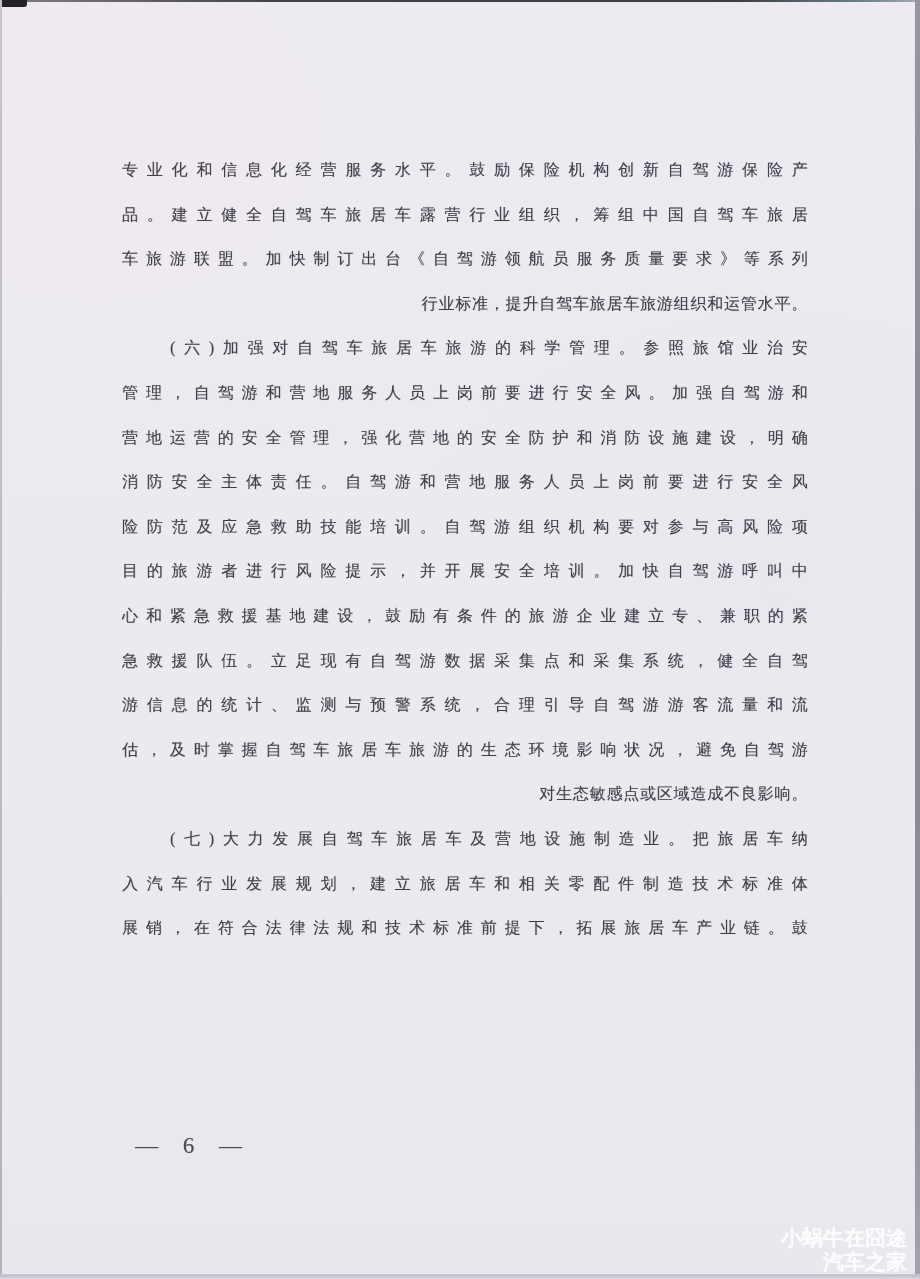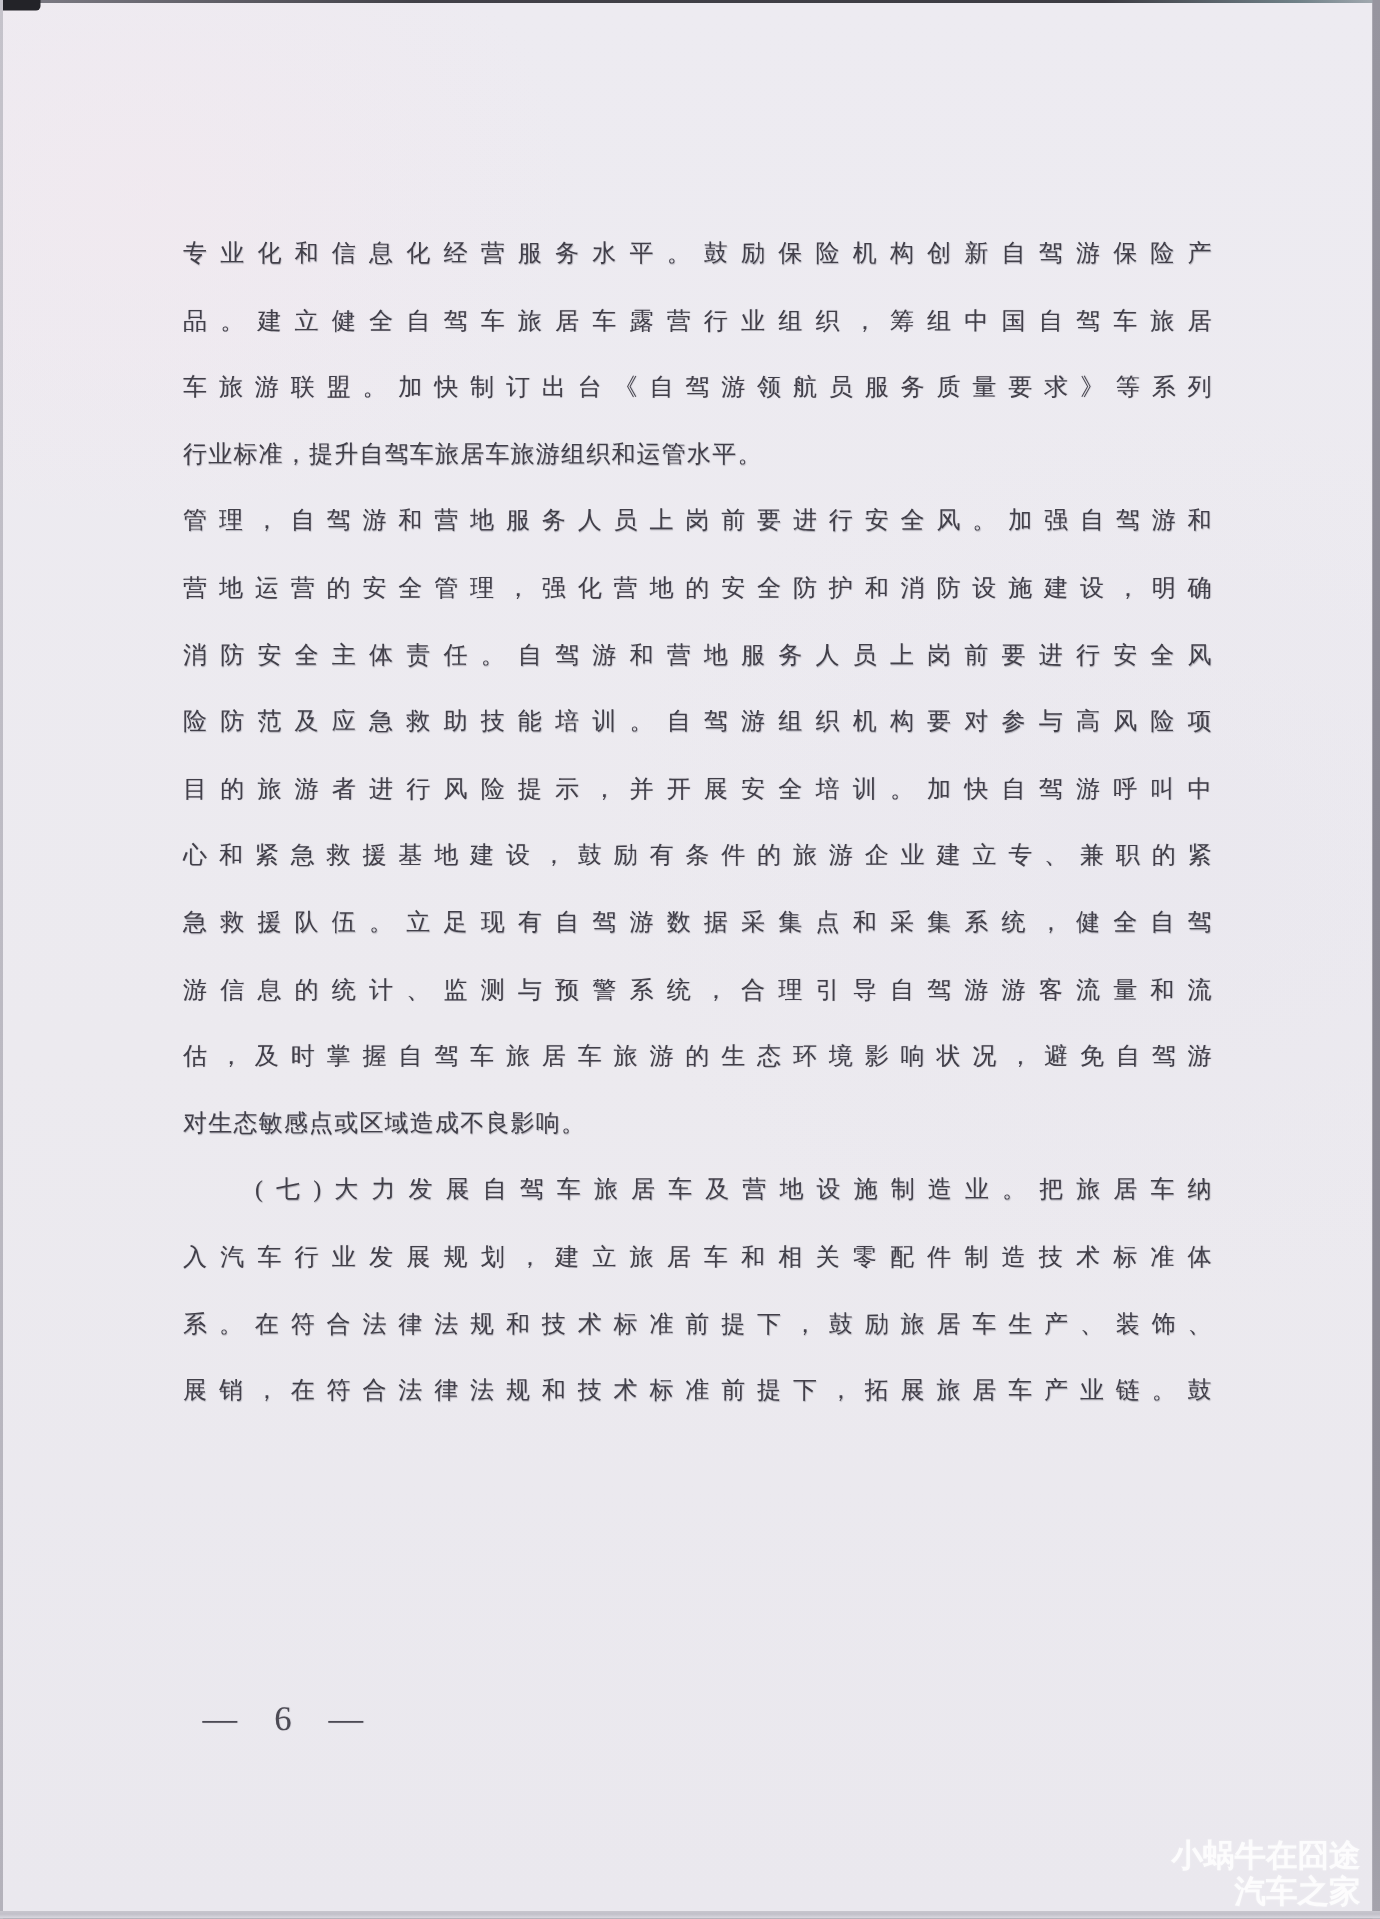"行业标准，提升自驾车旅居车旅游组织和运管水平。" .line.end { text-align: left -> right }
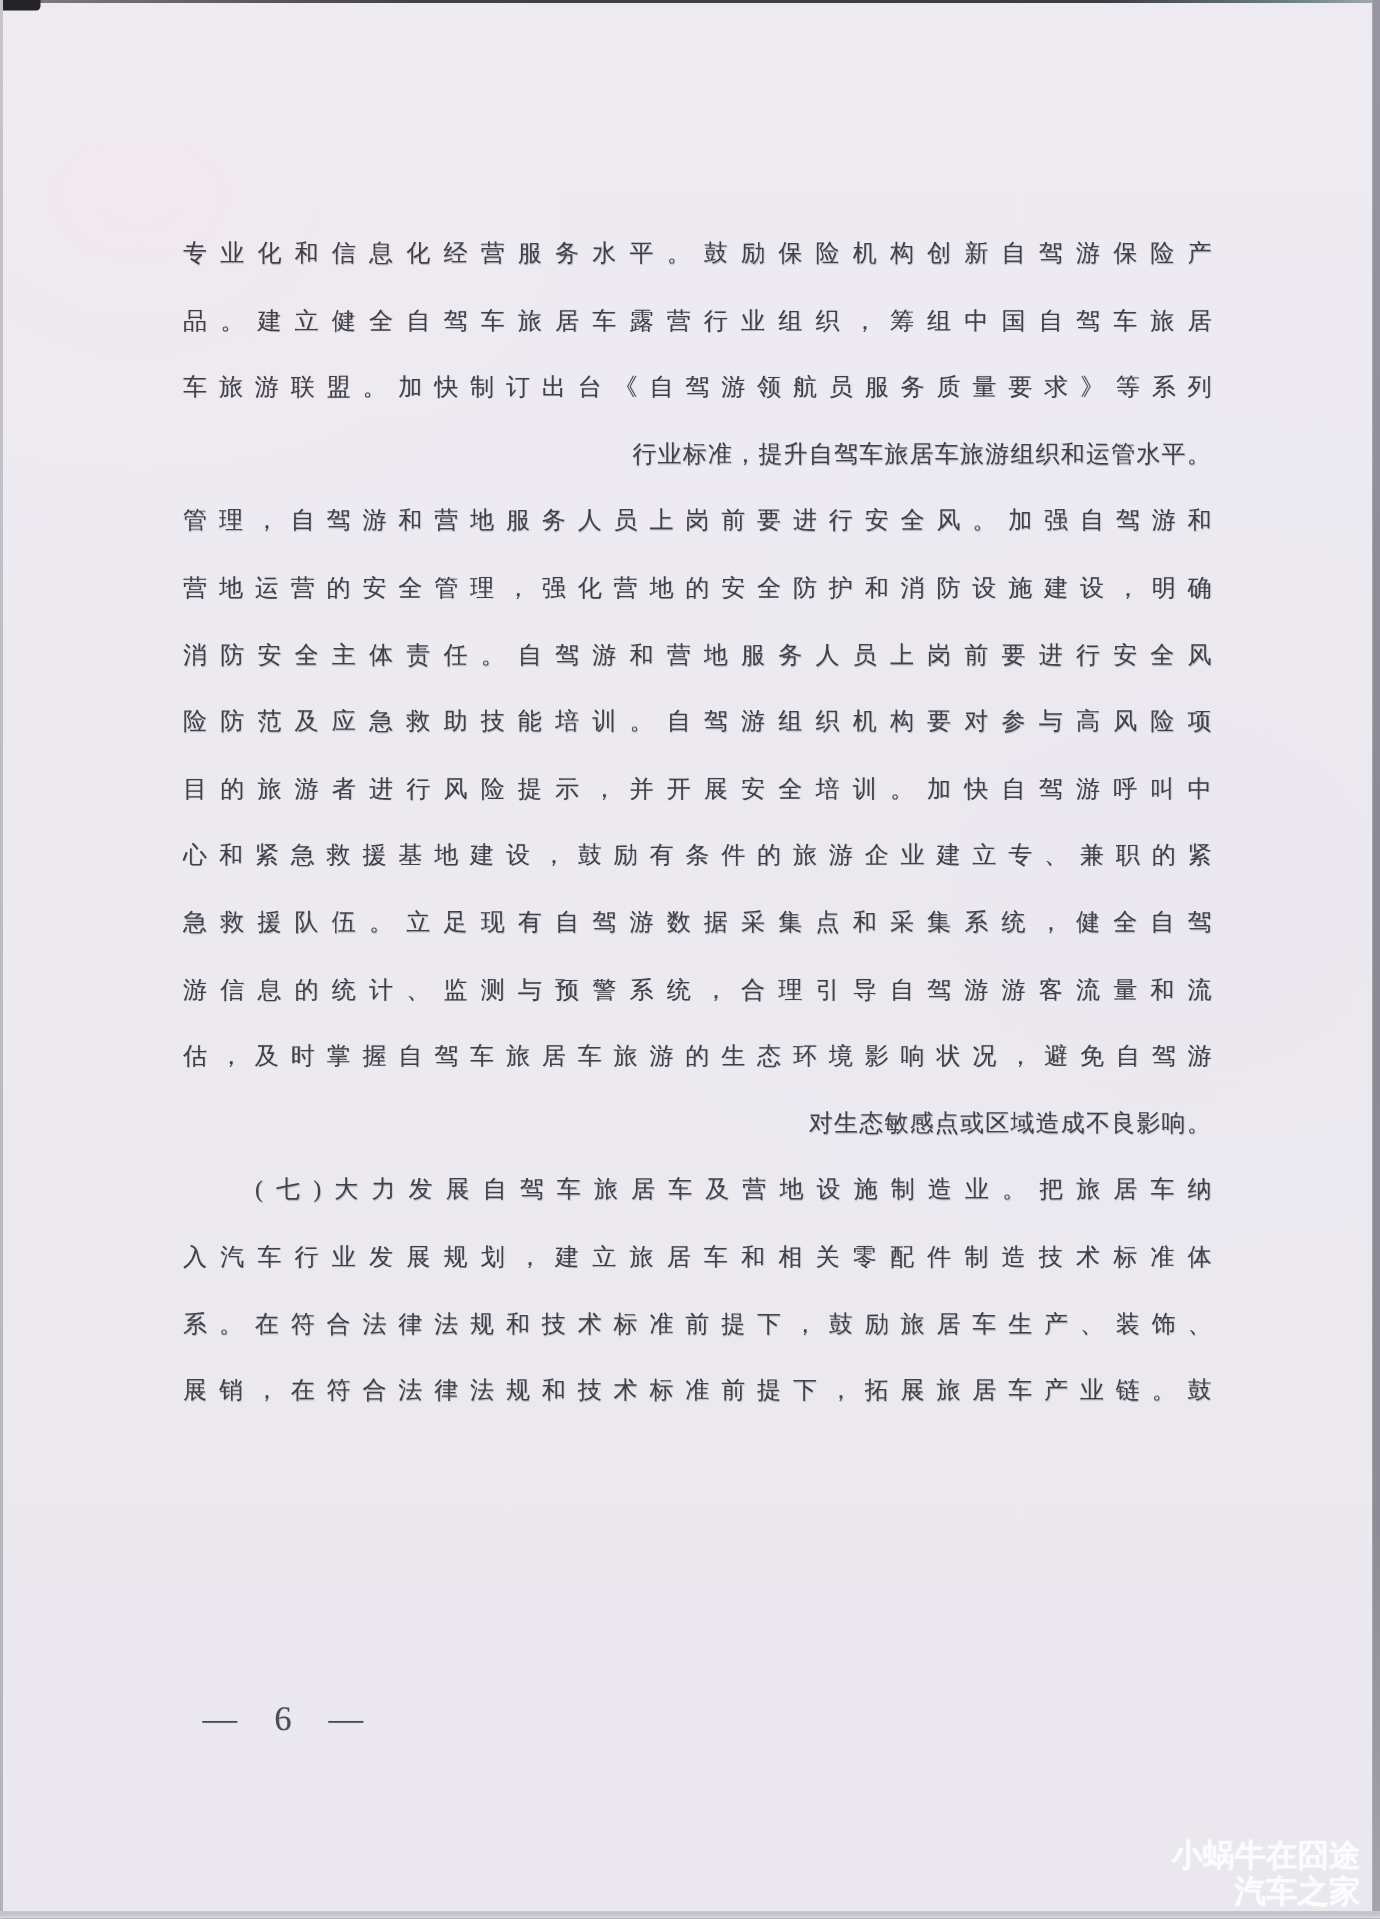"(六)加强对自驾车旅居车旅游的科学管理。参照旅馆业治安" div.line { html: none -> <div>(六)加强对自驾车旅居车旅游的科学管理。参照旅馆业治安</div> }
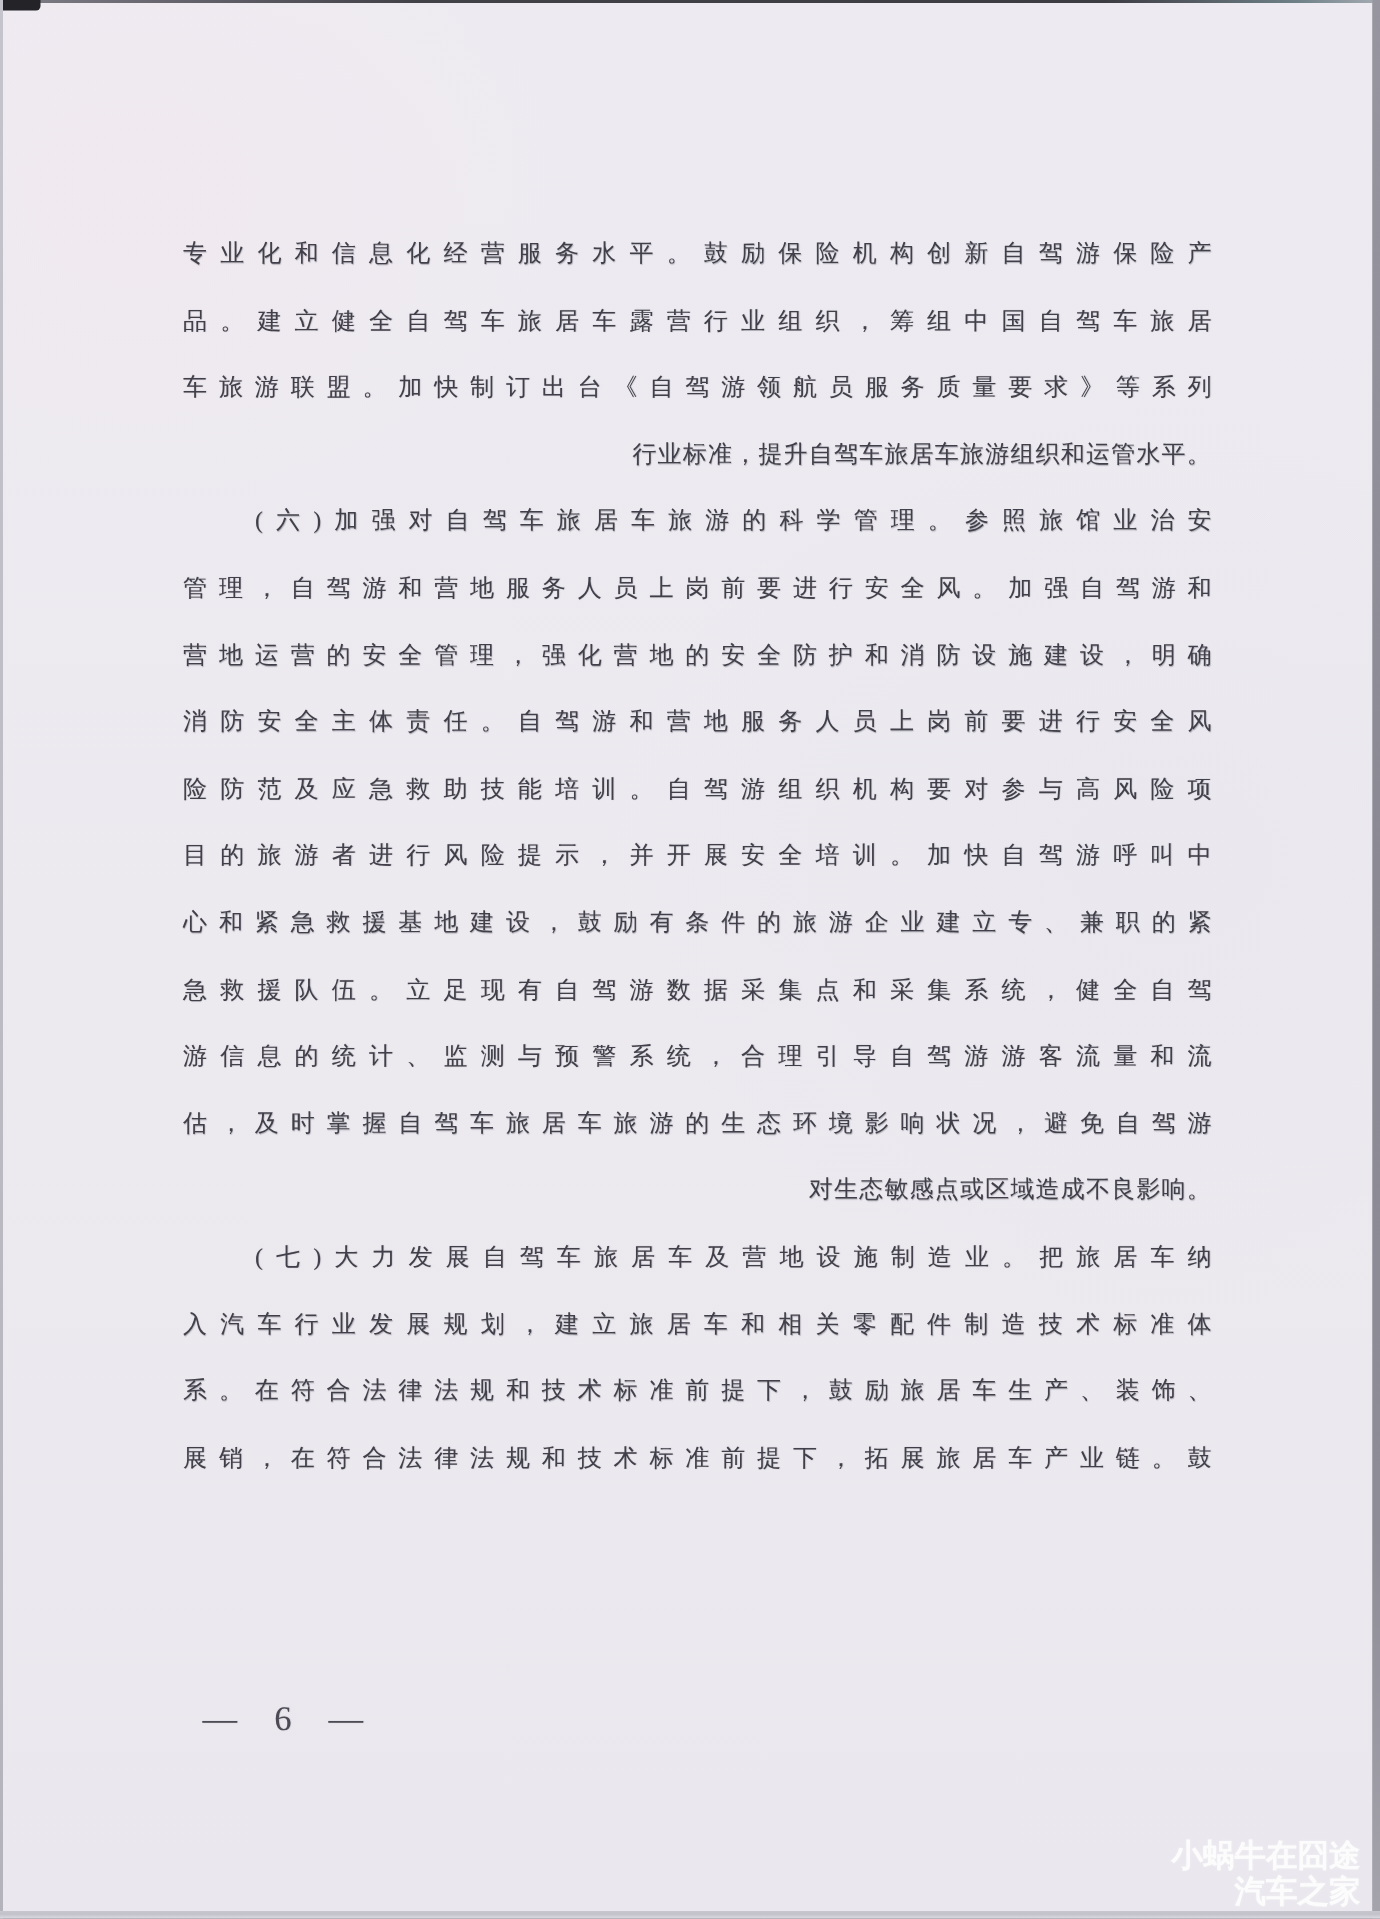"系。在符合法律法规和技术标准前提下，鼓励旅居车生产、装饰、" div.line { html: <div>系。在符合法律法规和技术标准前提下，鼓励旅居车生产、装饰、</div> -> none }
